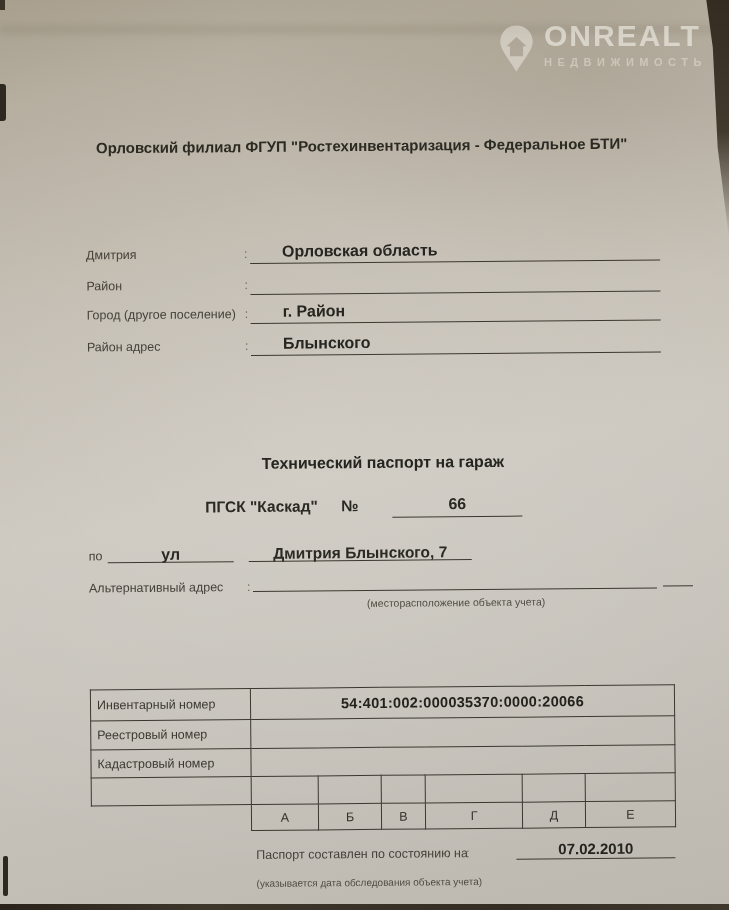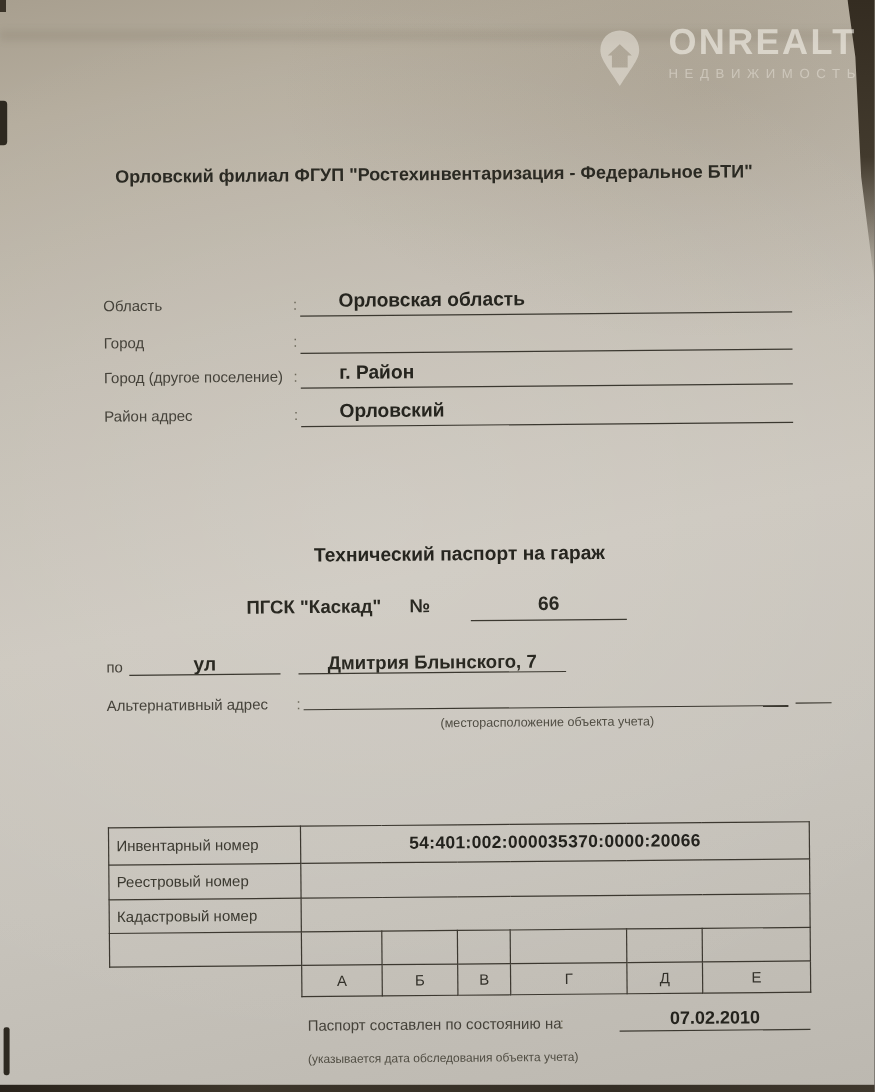"ONREALT" .wm { gap: 22px -> 9px }
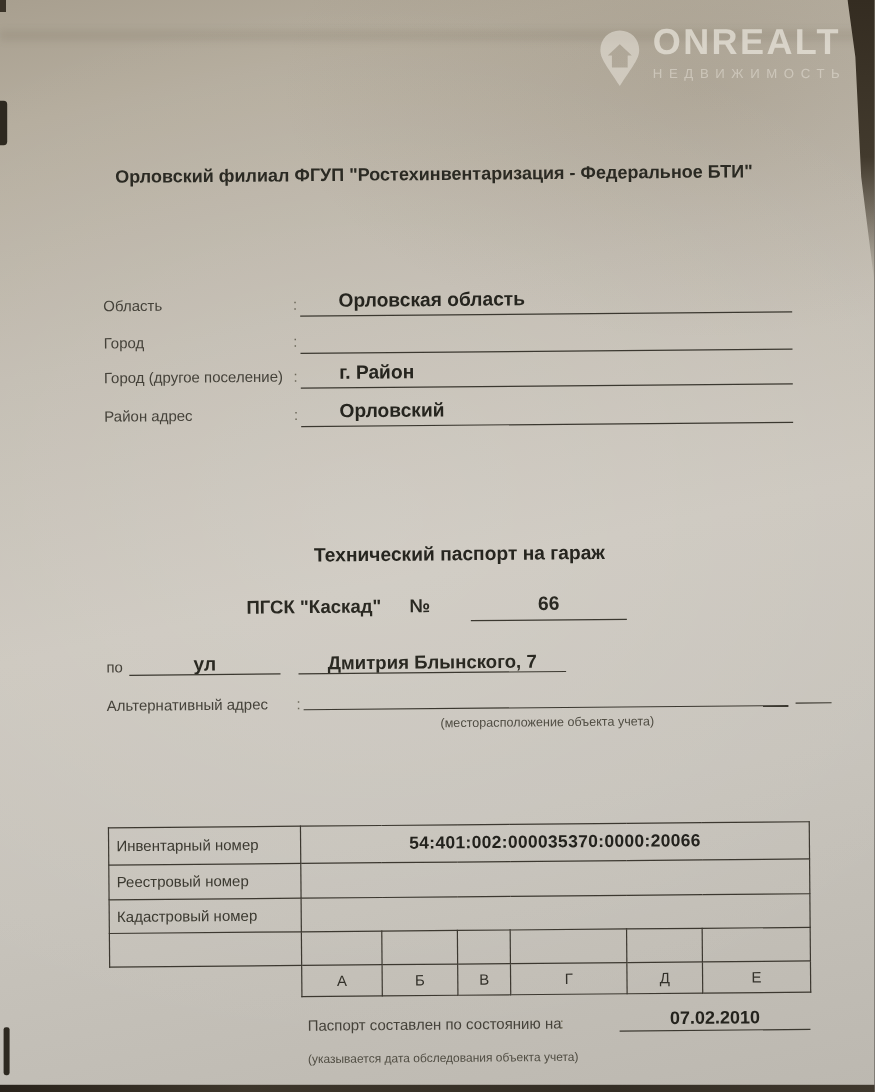"НЕДВИЖИМОСТЬ" .wm-sub { font-weight: normal -> bold }
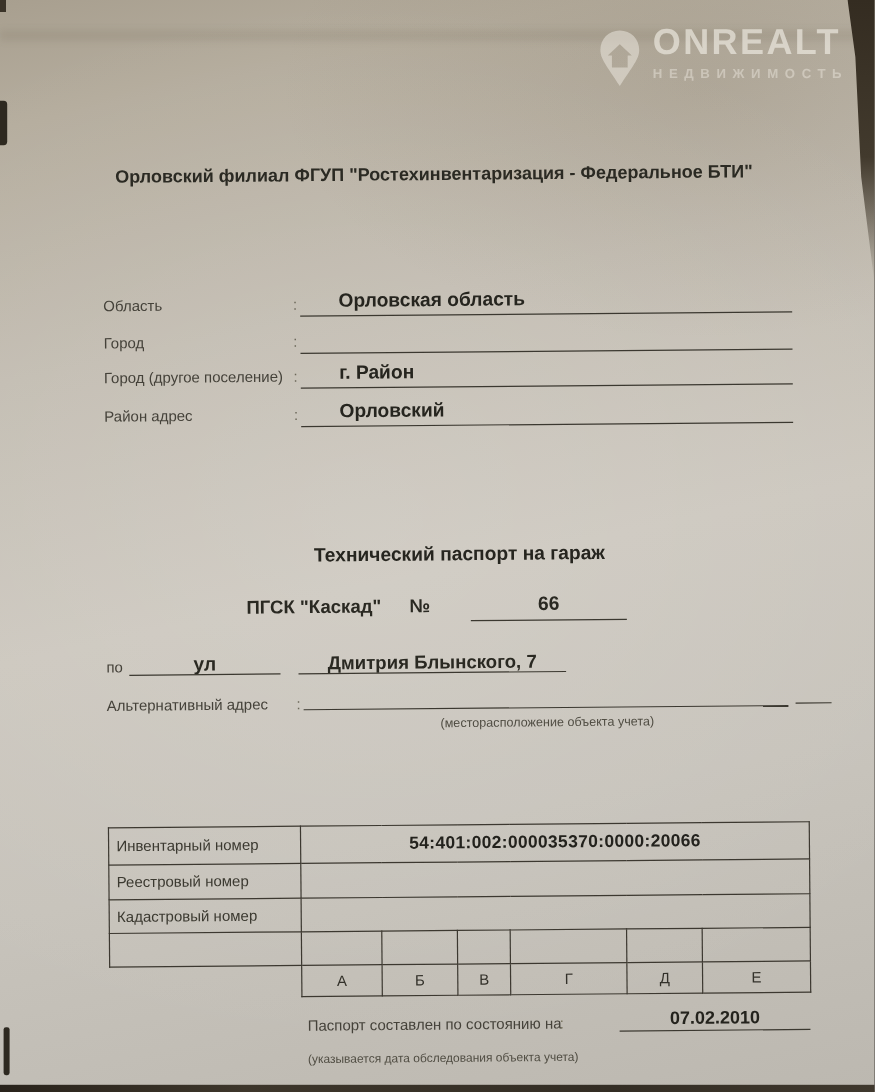"Область" span.lbl { text: Область -> Дмитрия }
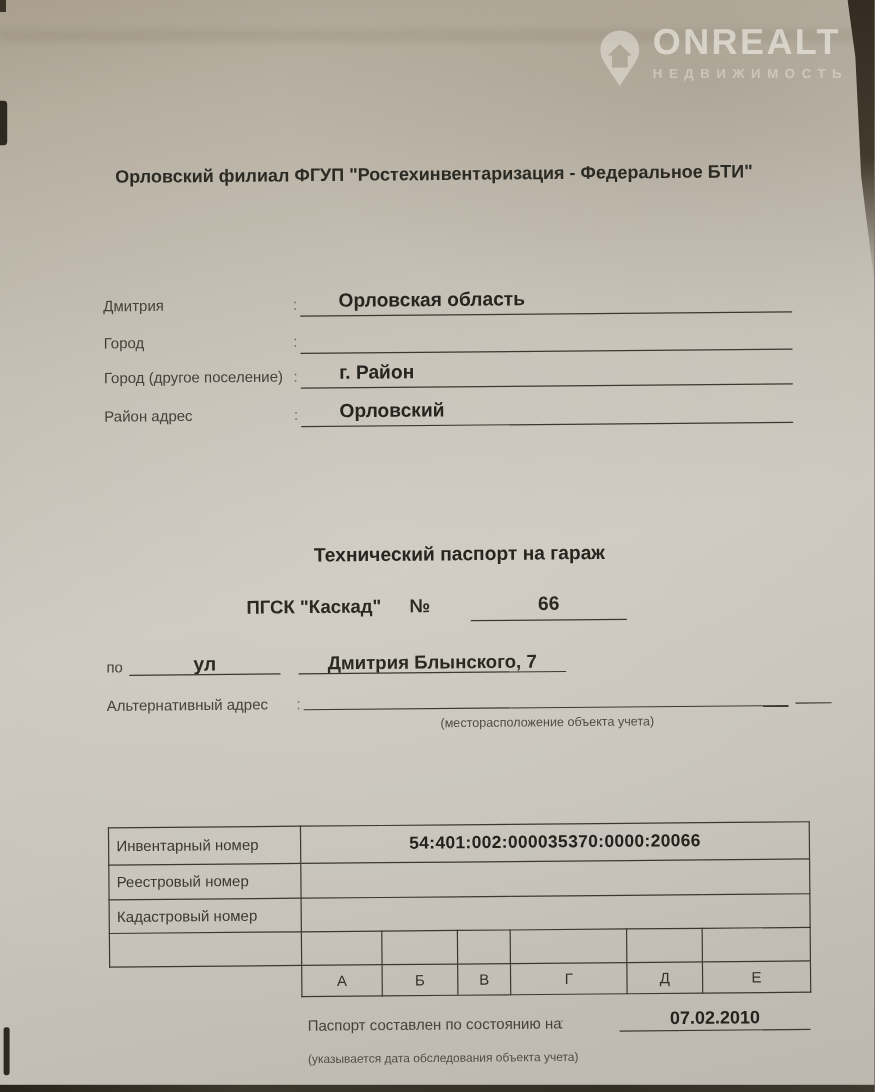"Город" span.lbl { text: Город -> Район }
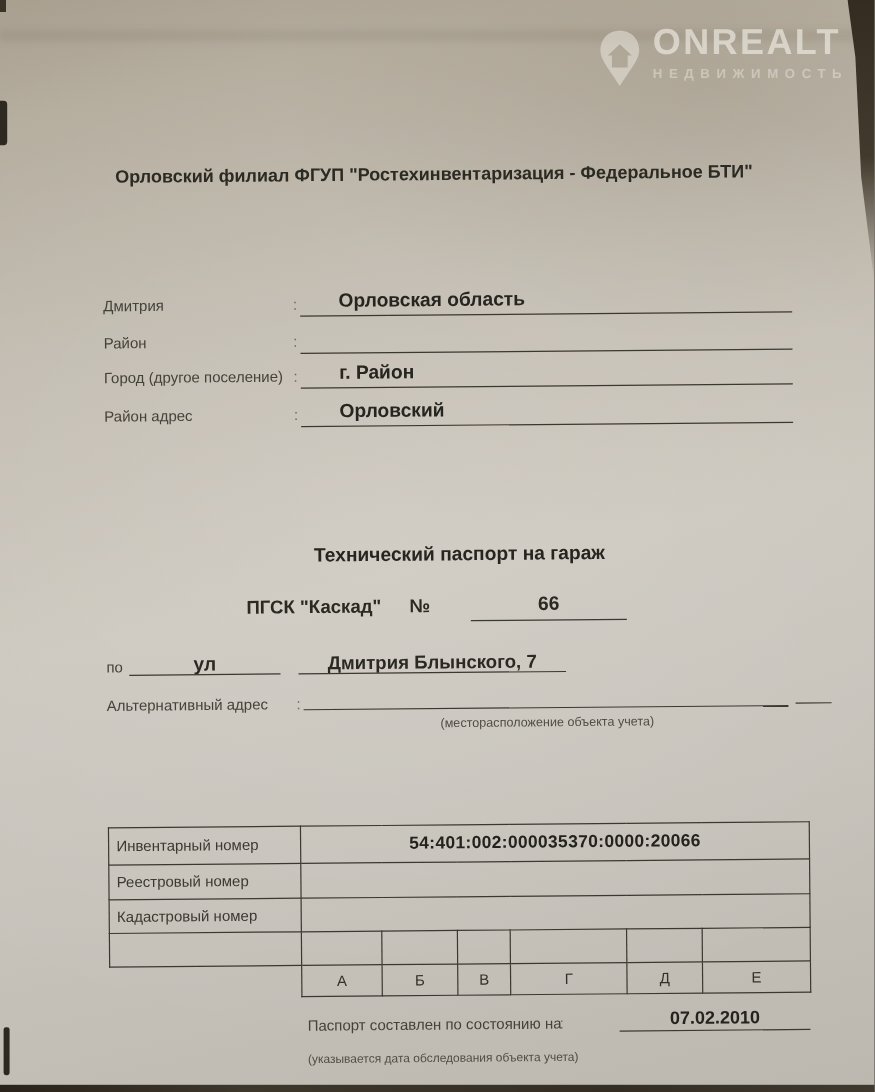"Орловский" span.val { text: Орловский -> Блынского }
